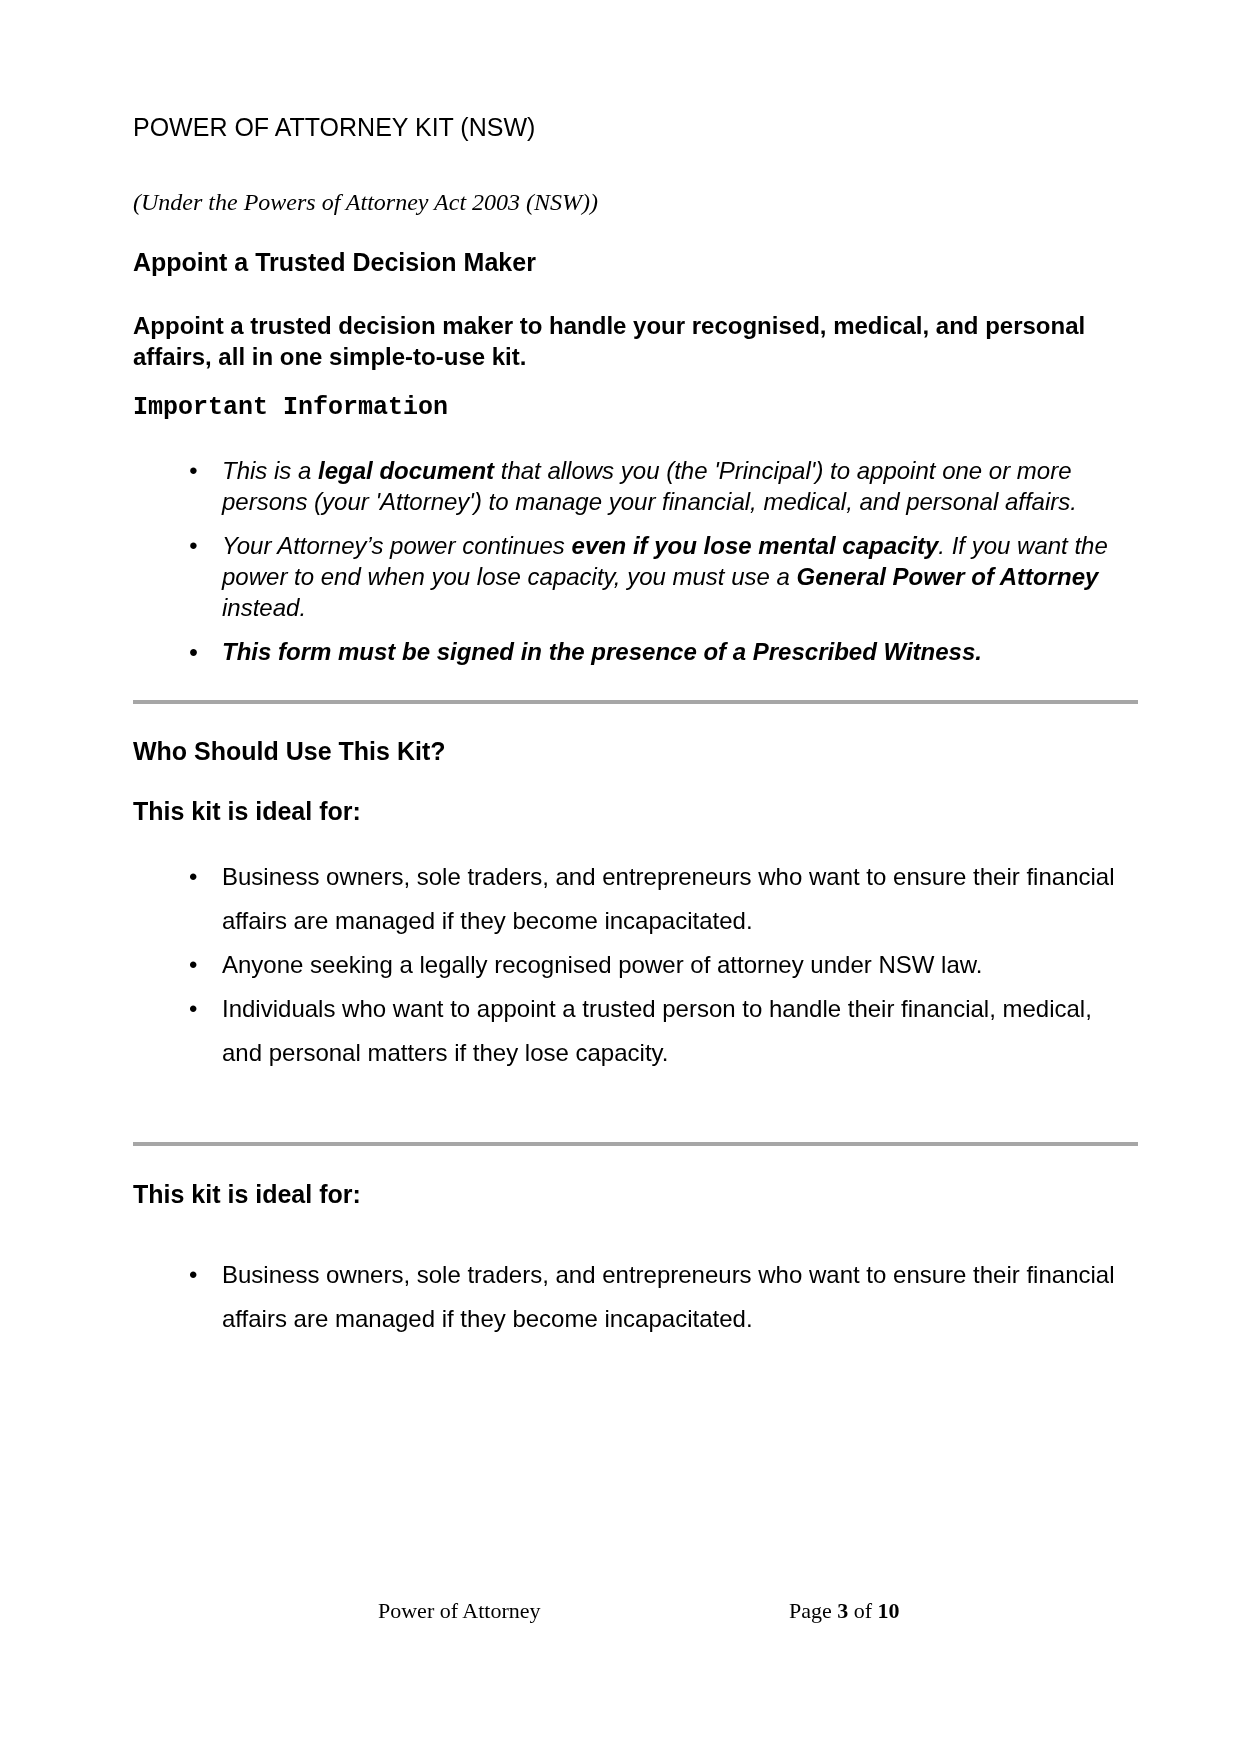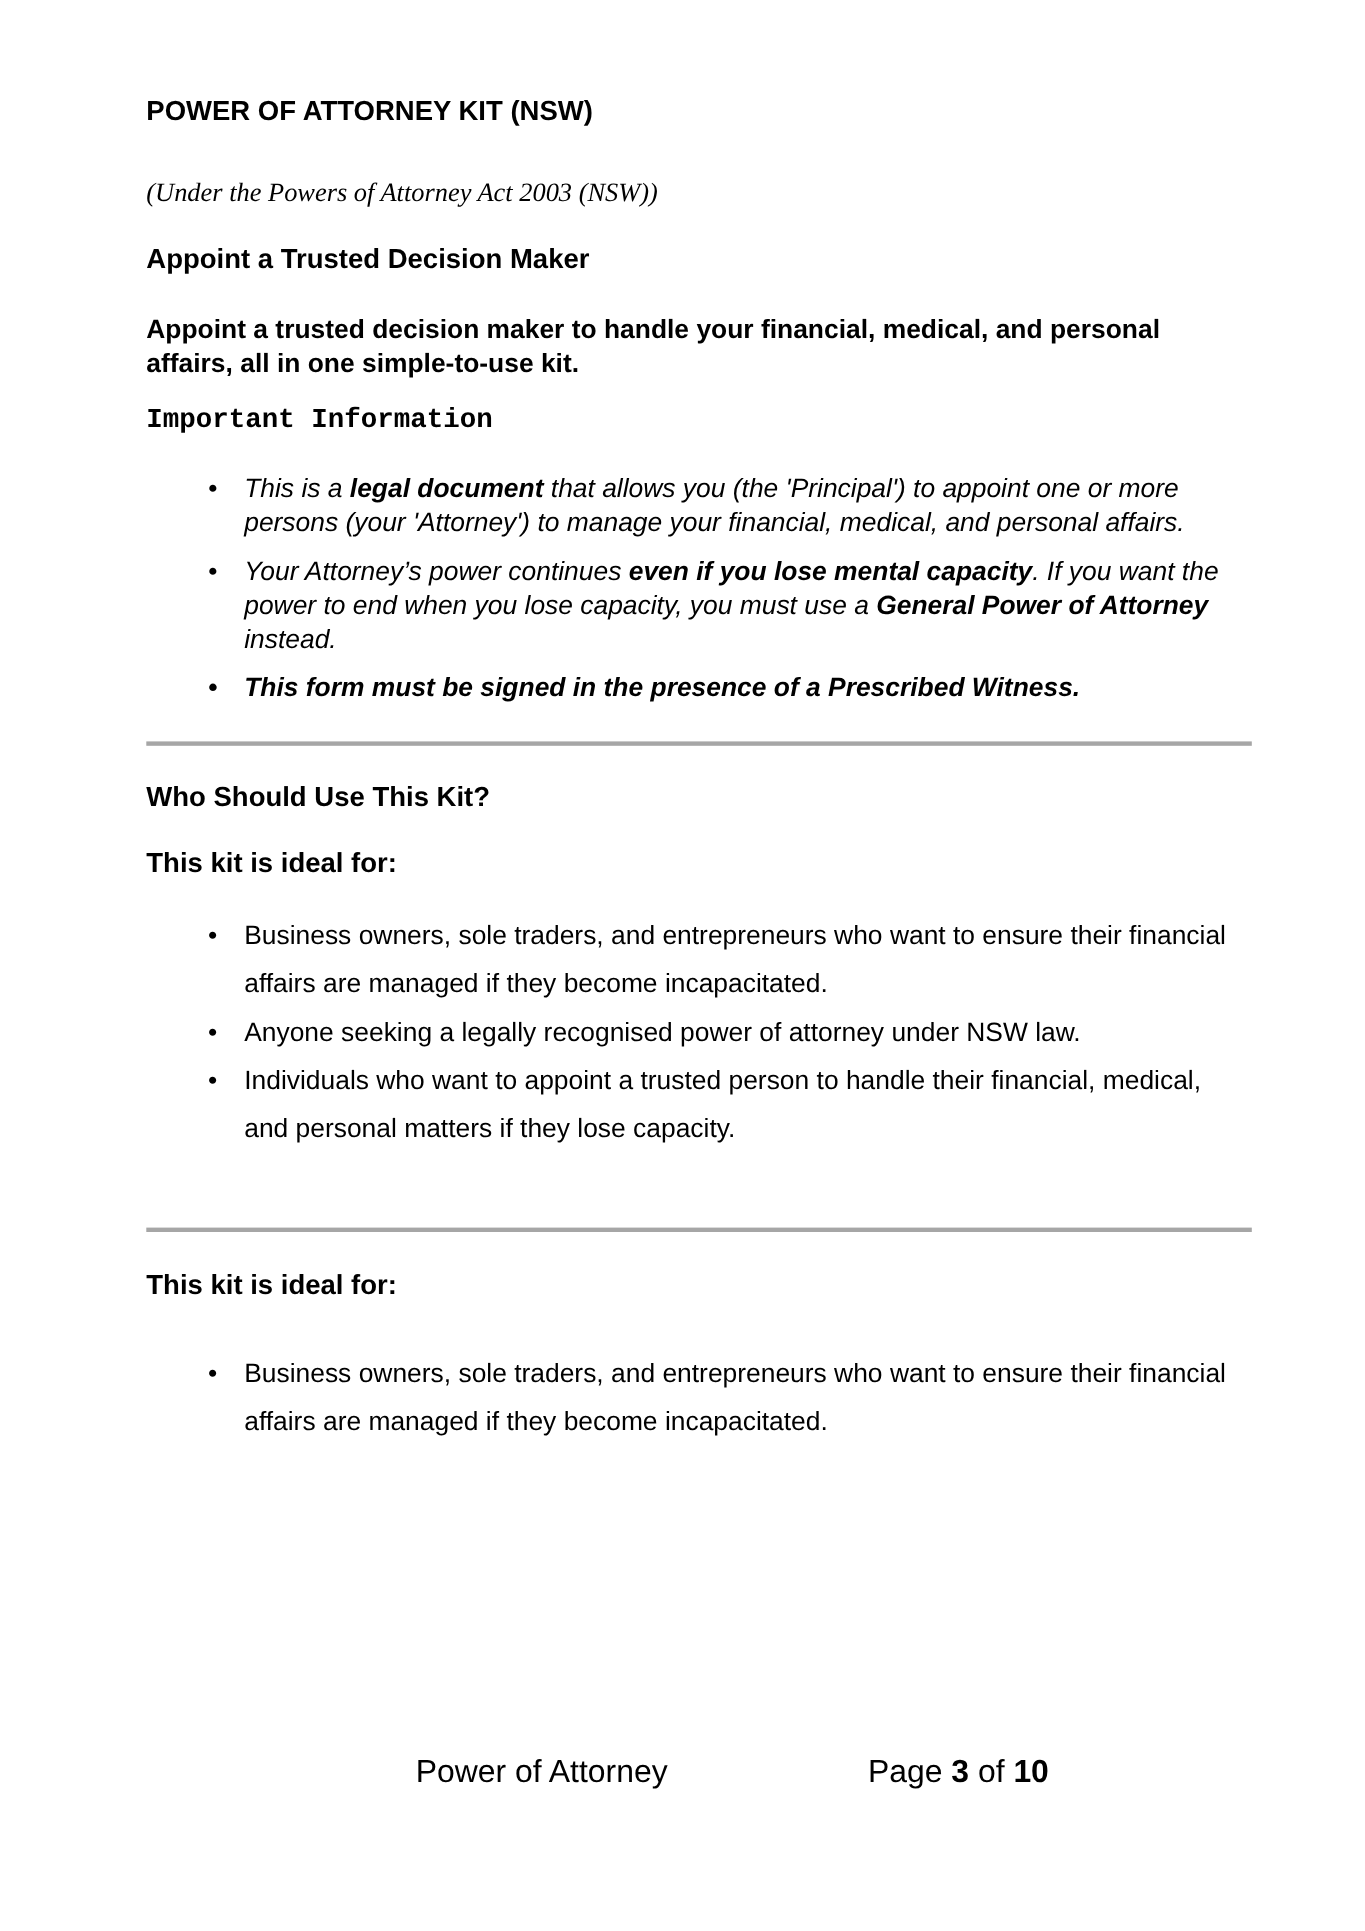"POWER OF ATTORNEY KIT (NSW)" .doc-title { font-weight: 700 -> 400; margin: 85px 0 0 0 -> 111px 0 0 0 }
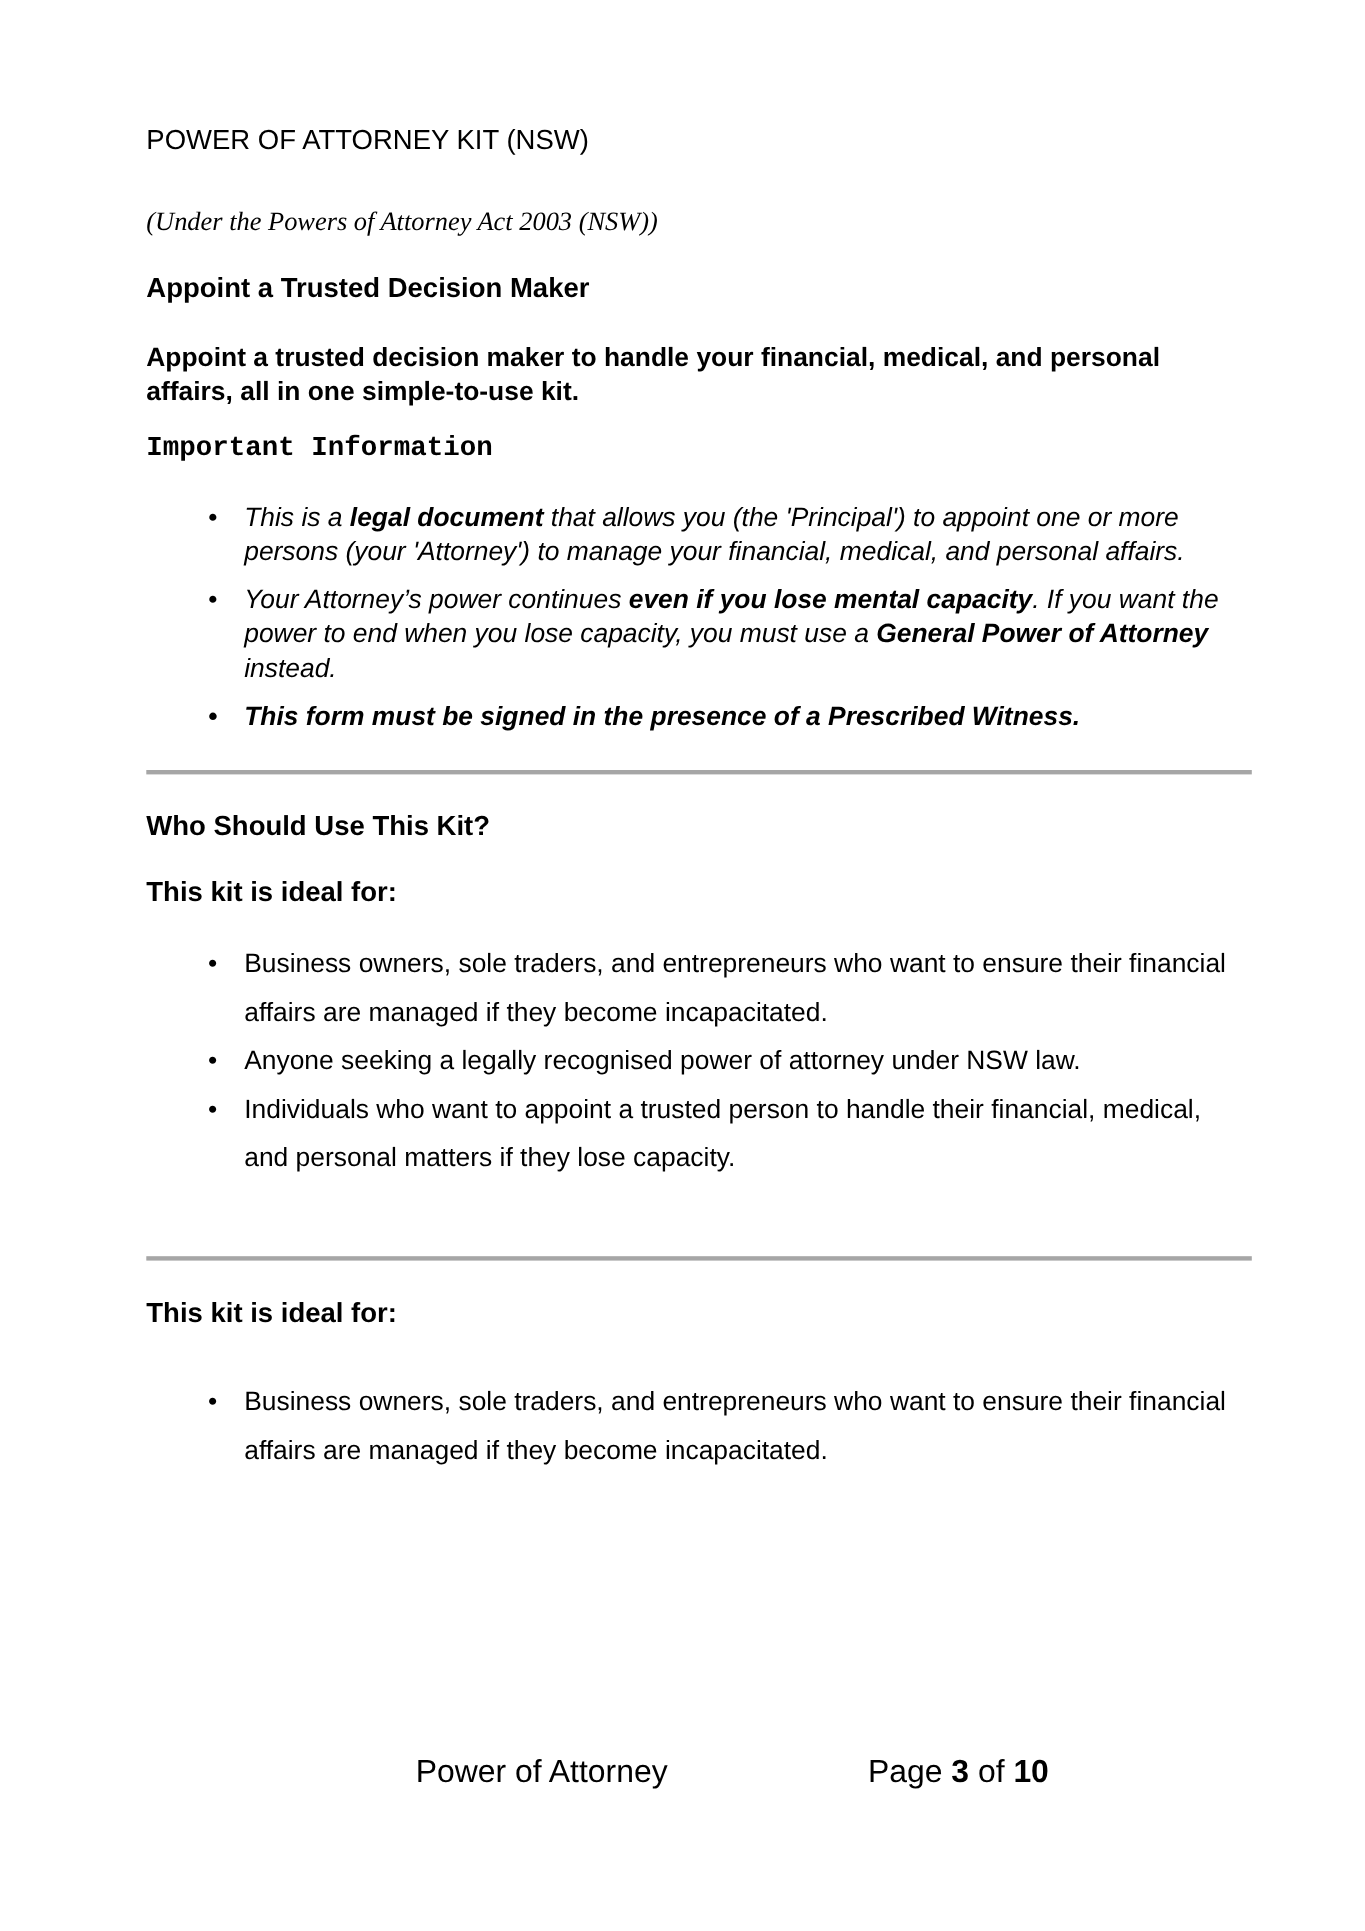"Appoint a trusted decision maker to" p.intro-bold { text: financial -> recognised }
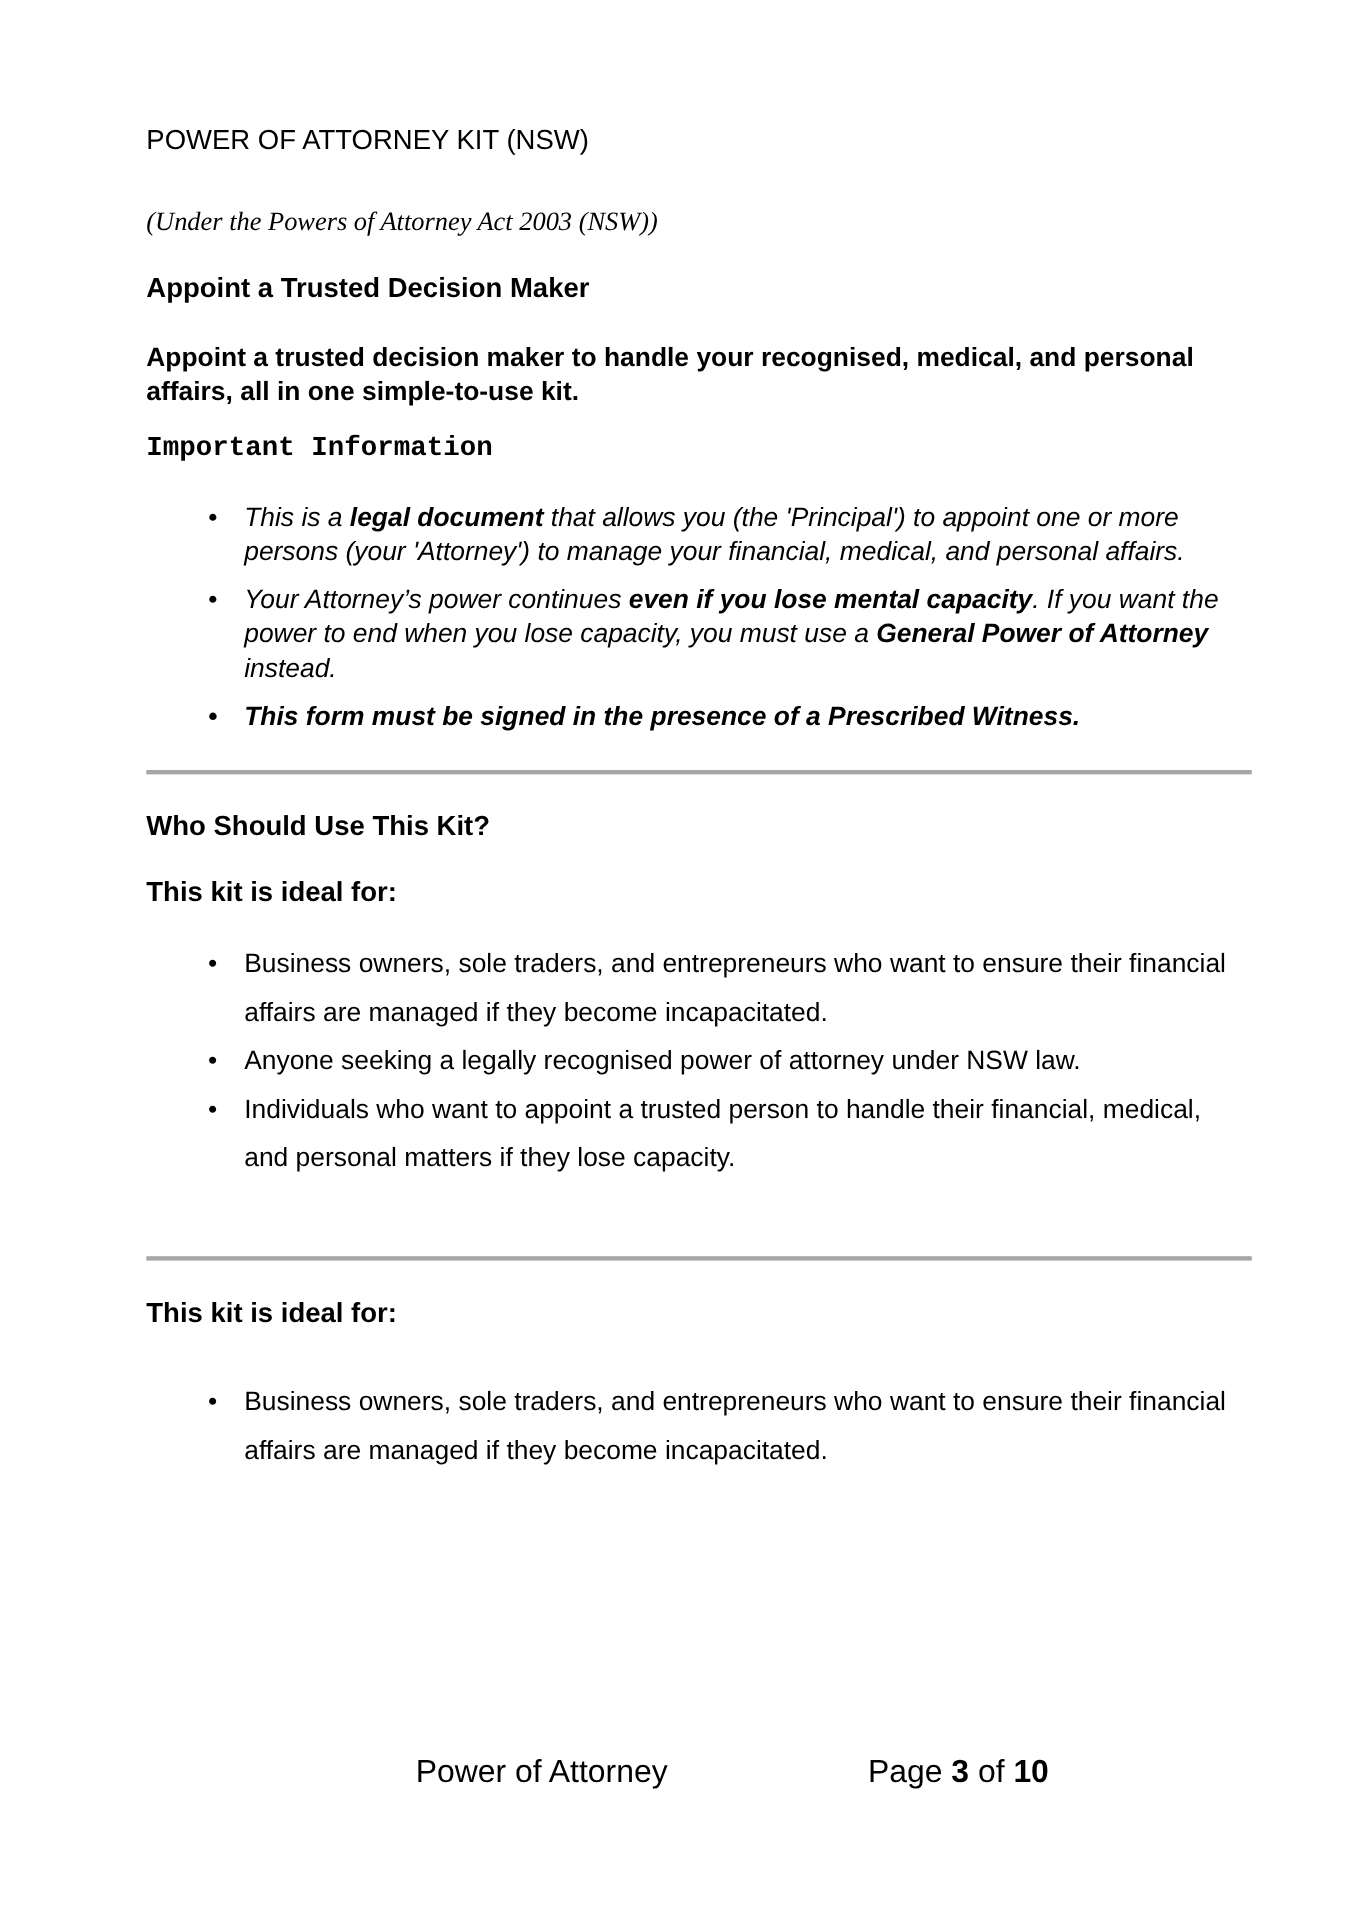"Power of Attorney" .footer { font-family: none -> Liberation Serif, serif; font-size: 29px -> 22px }
